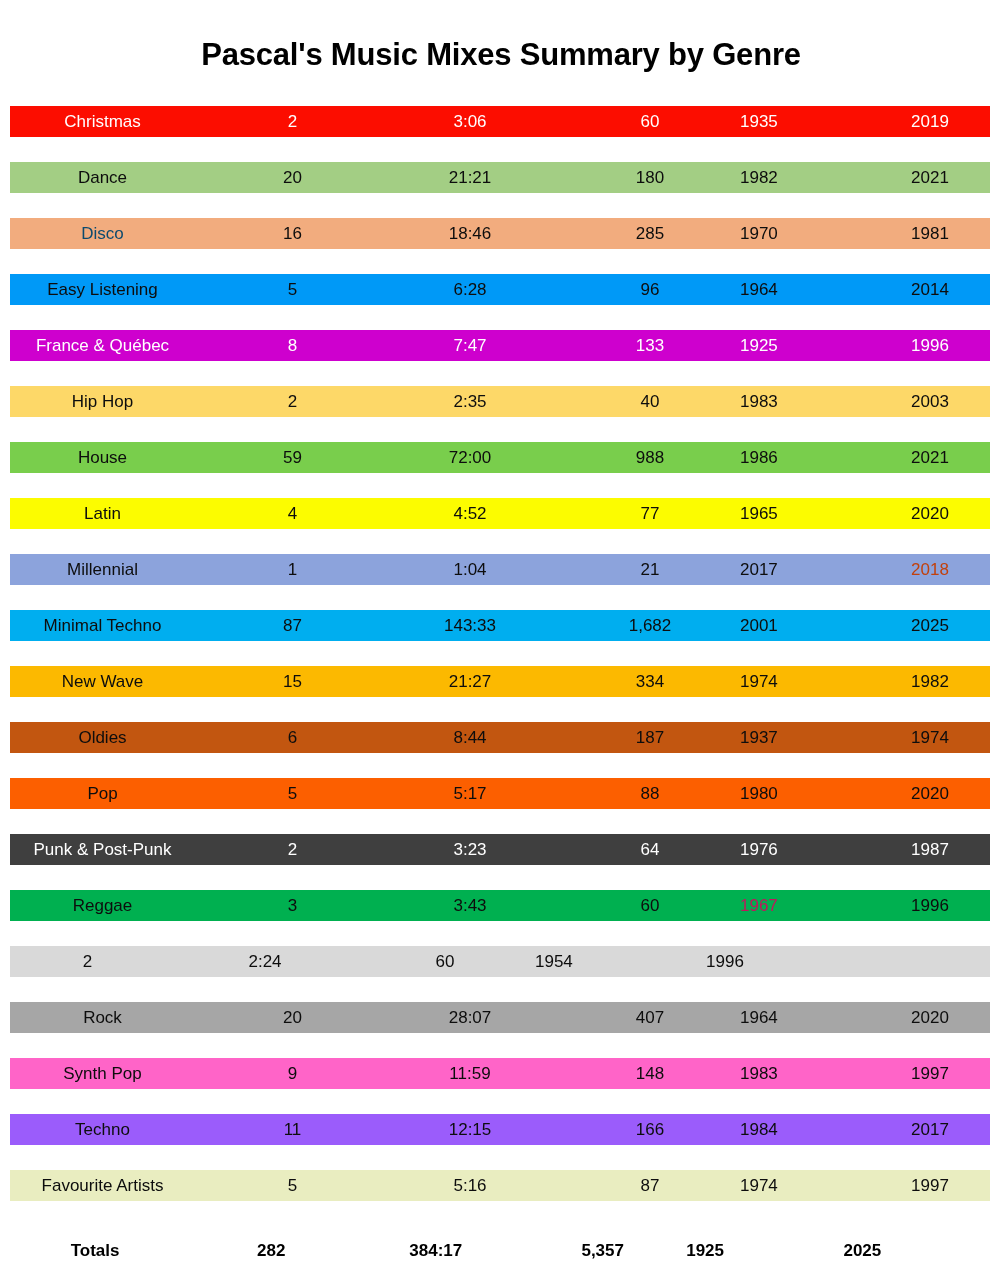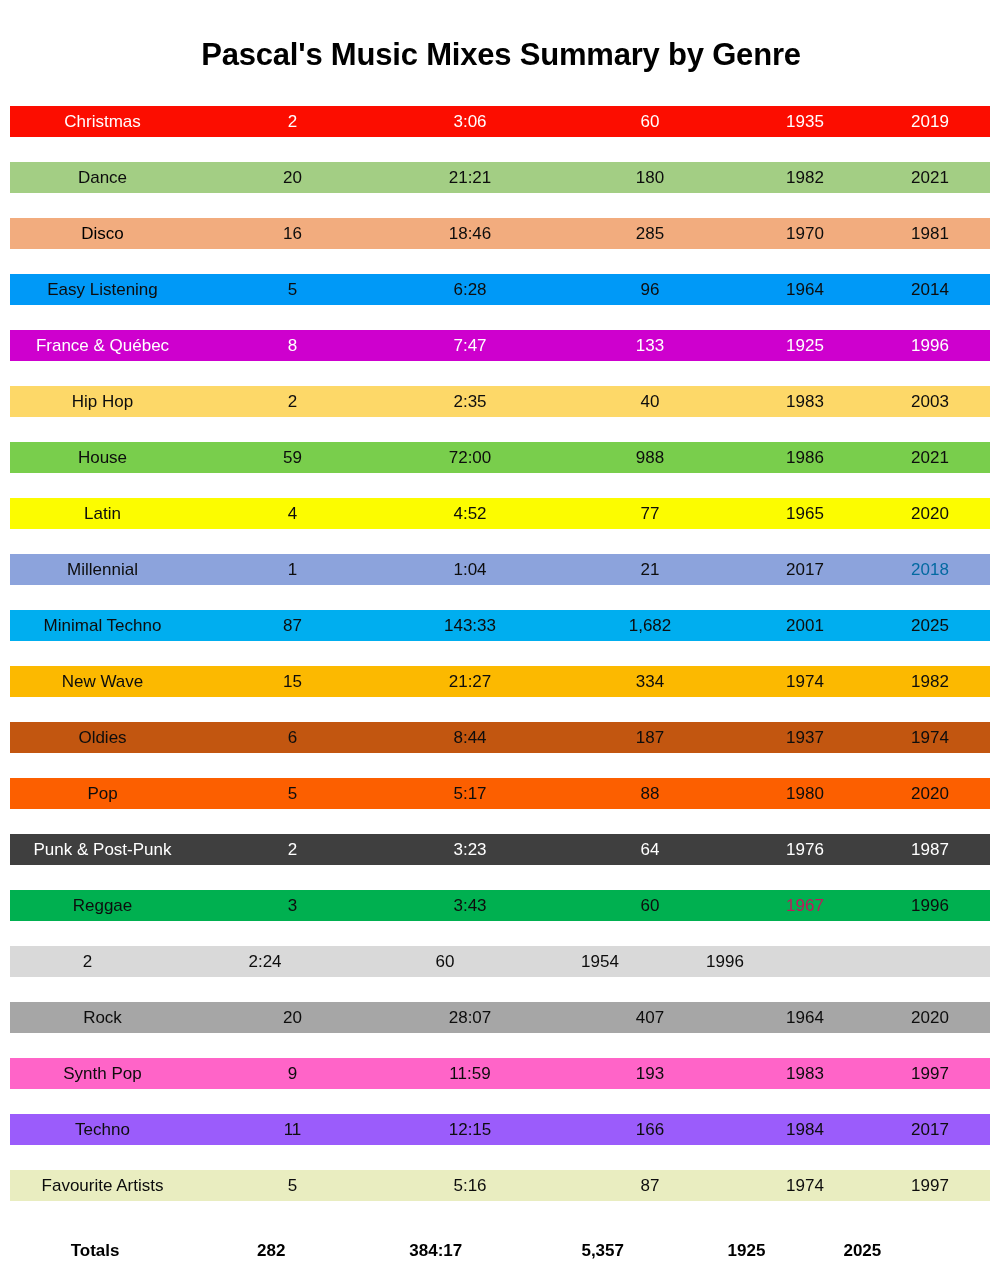"1935" .c-ystart { text-align: center -> none }
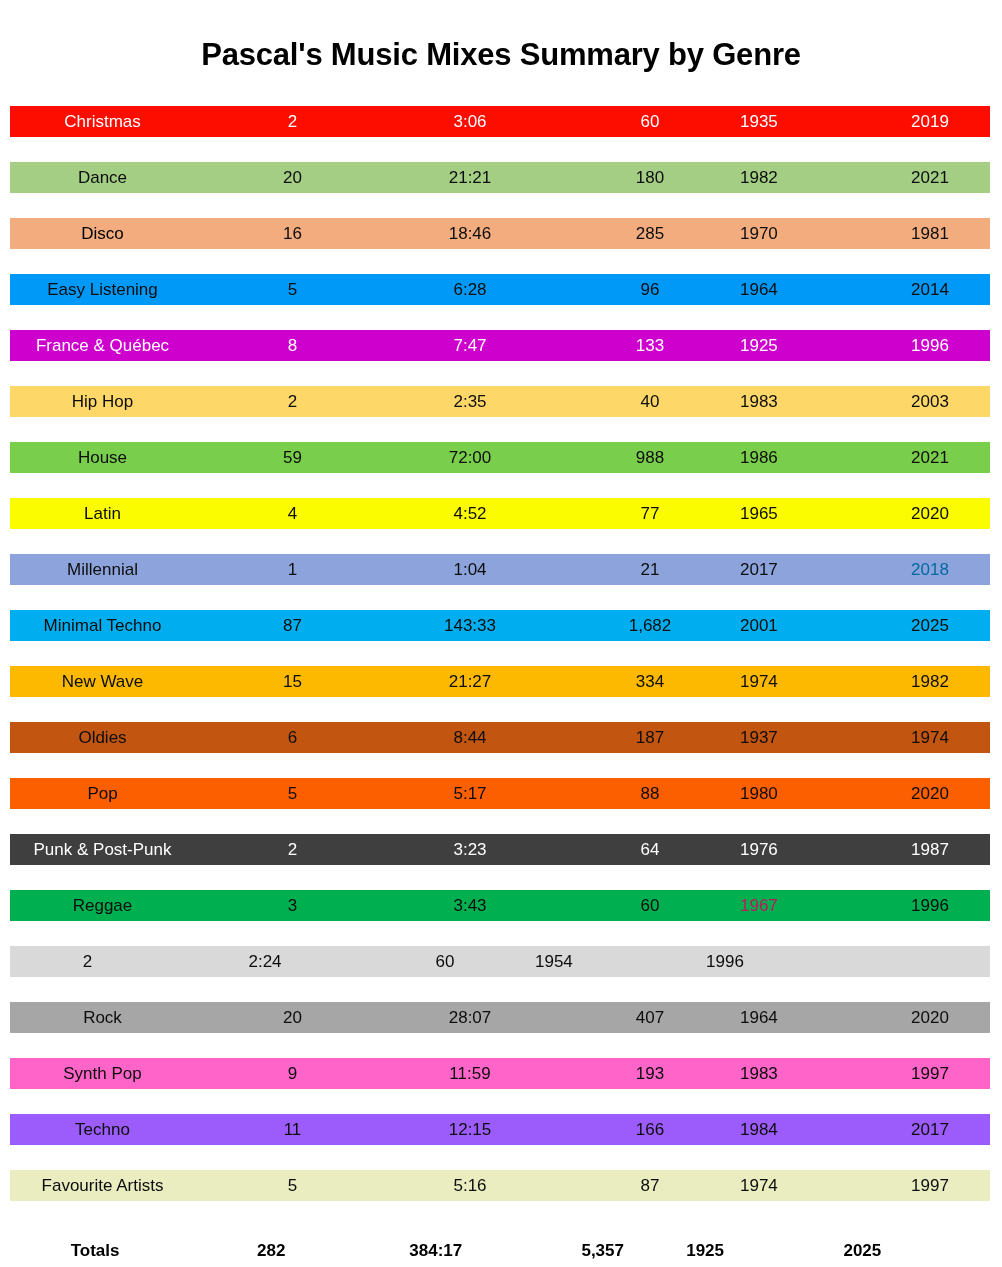"Disco" div.c-genre { color: #000000 -> #0c4a6e }
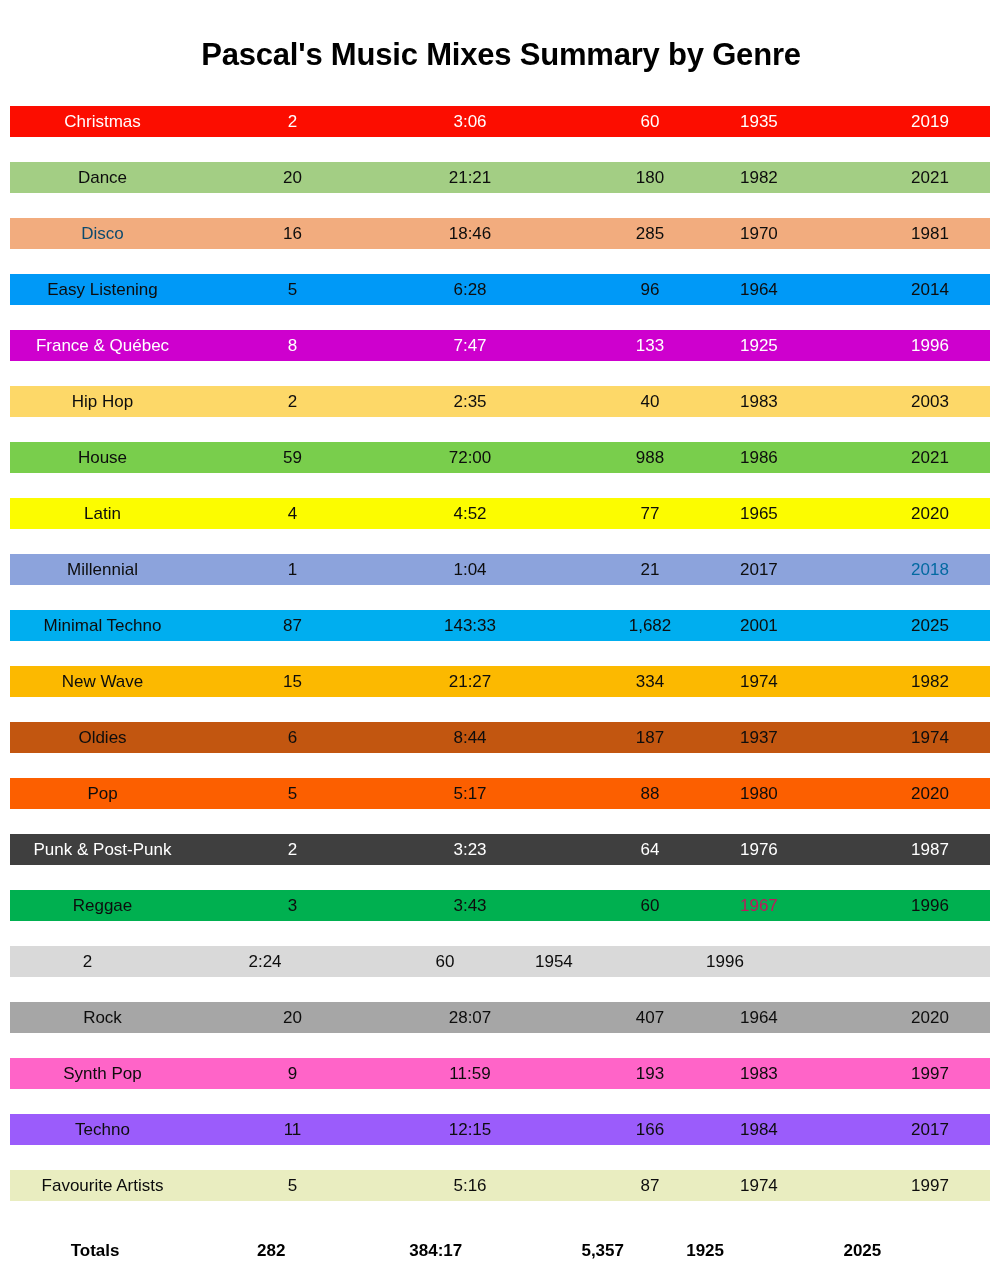"2018" div.c-yend { color: #0369a1 -> #c2410c }
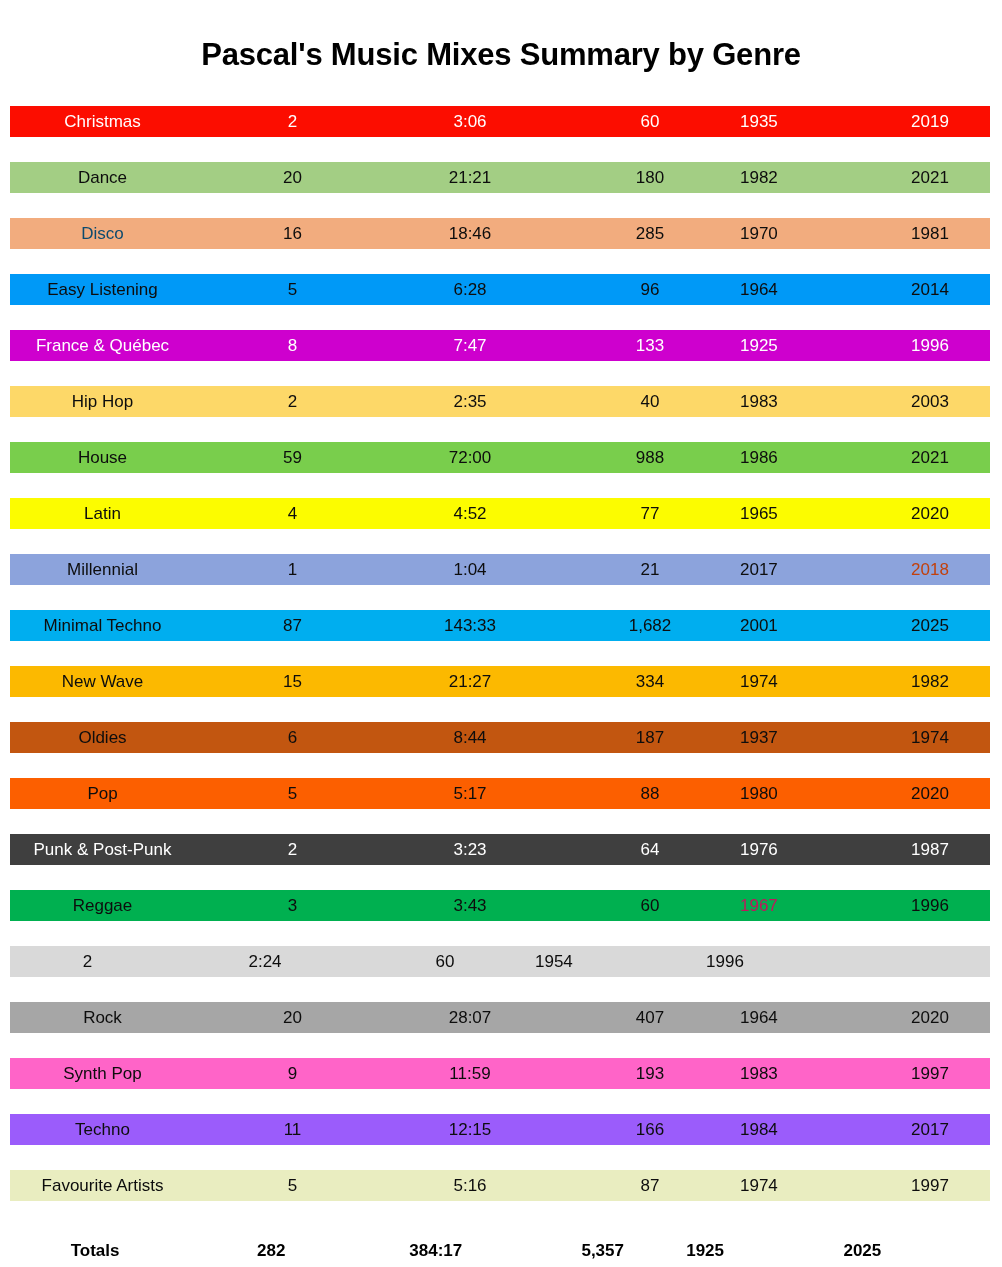"193" div.c-songs { text: 193 -> 148 }
